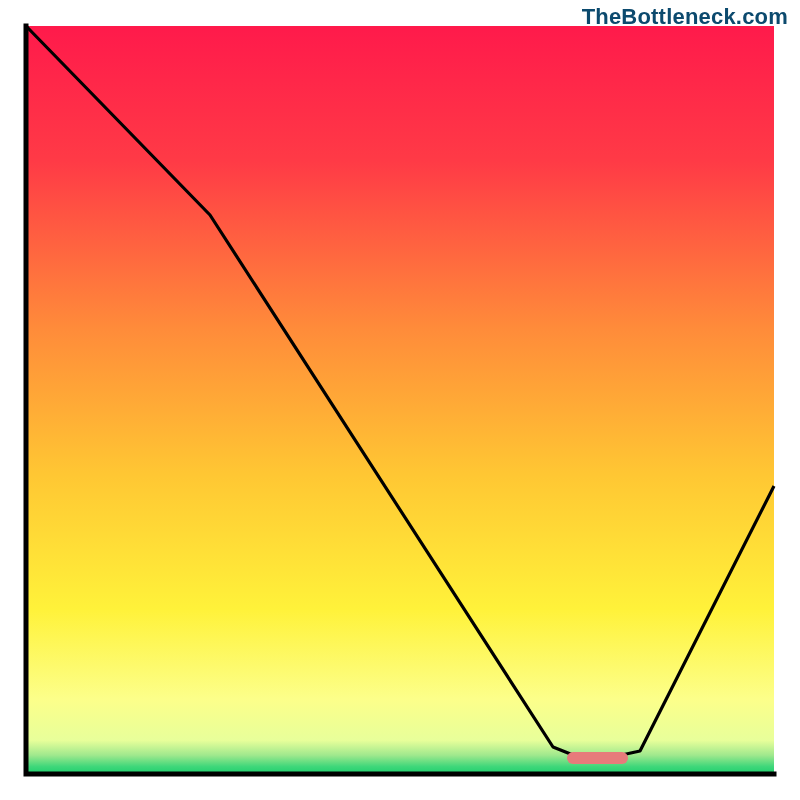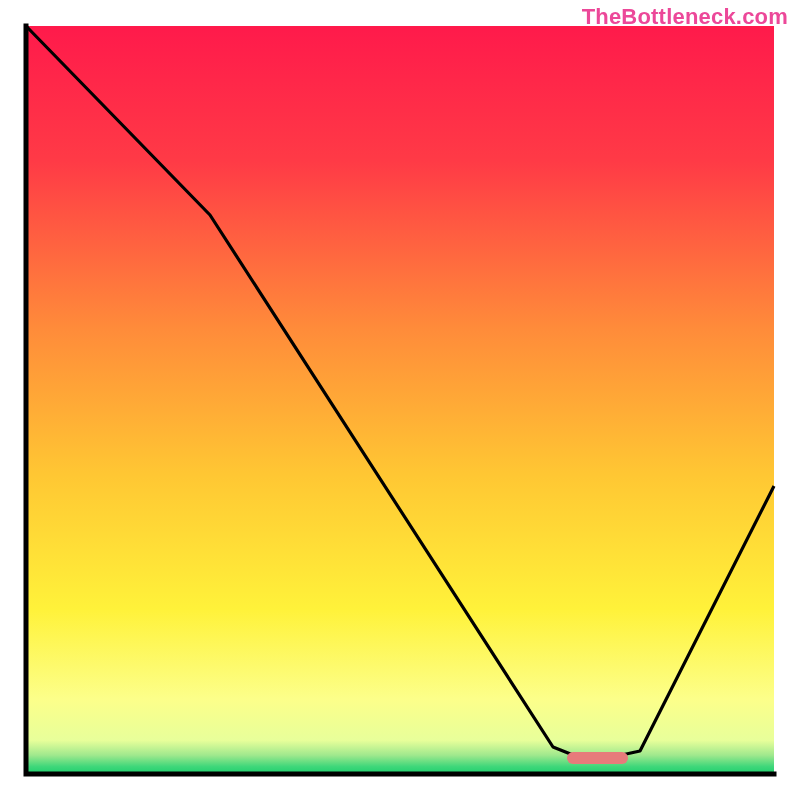"TheBottleneck.com" .watermark { color: #ec4899 -> #0c4a6e }
